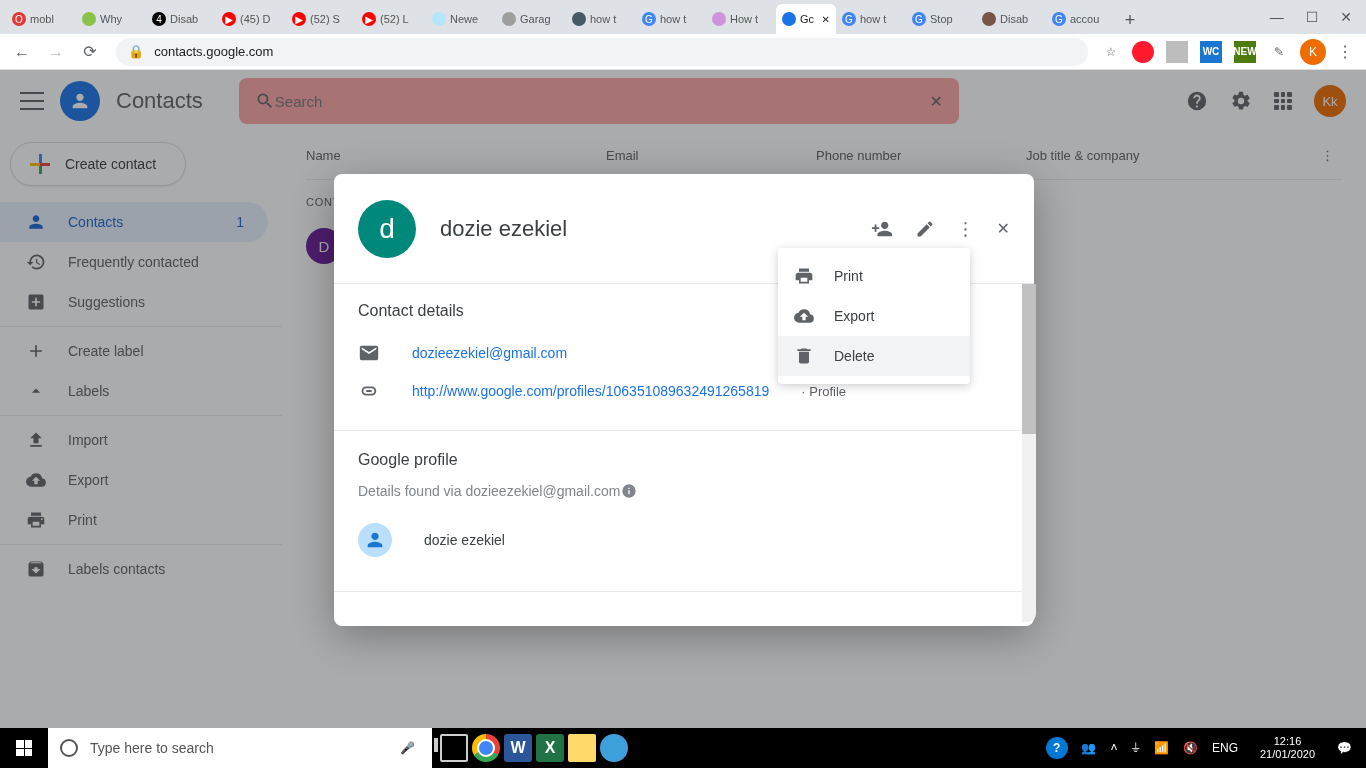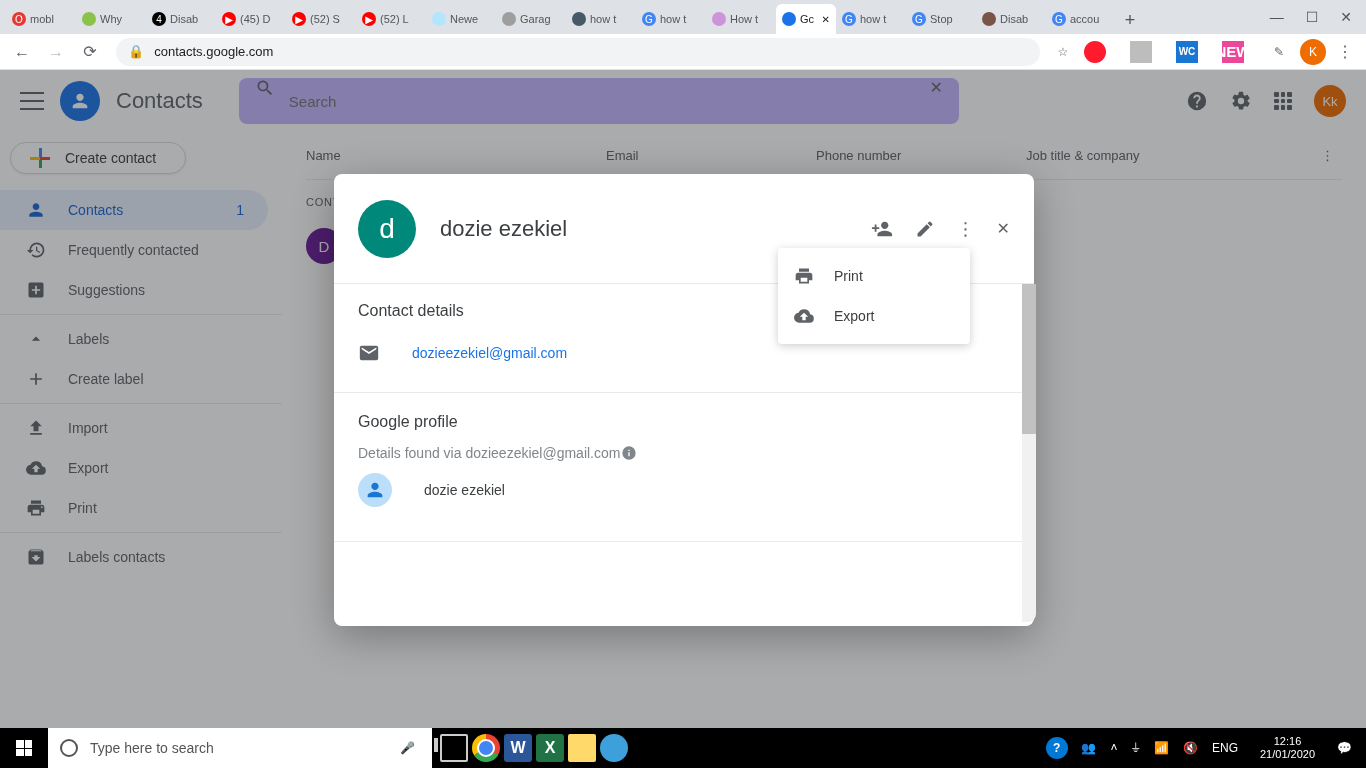"WC" .ext-row { gap: 24px -> 12px }
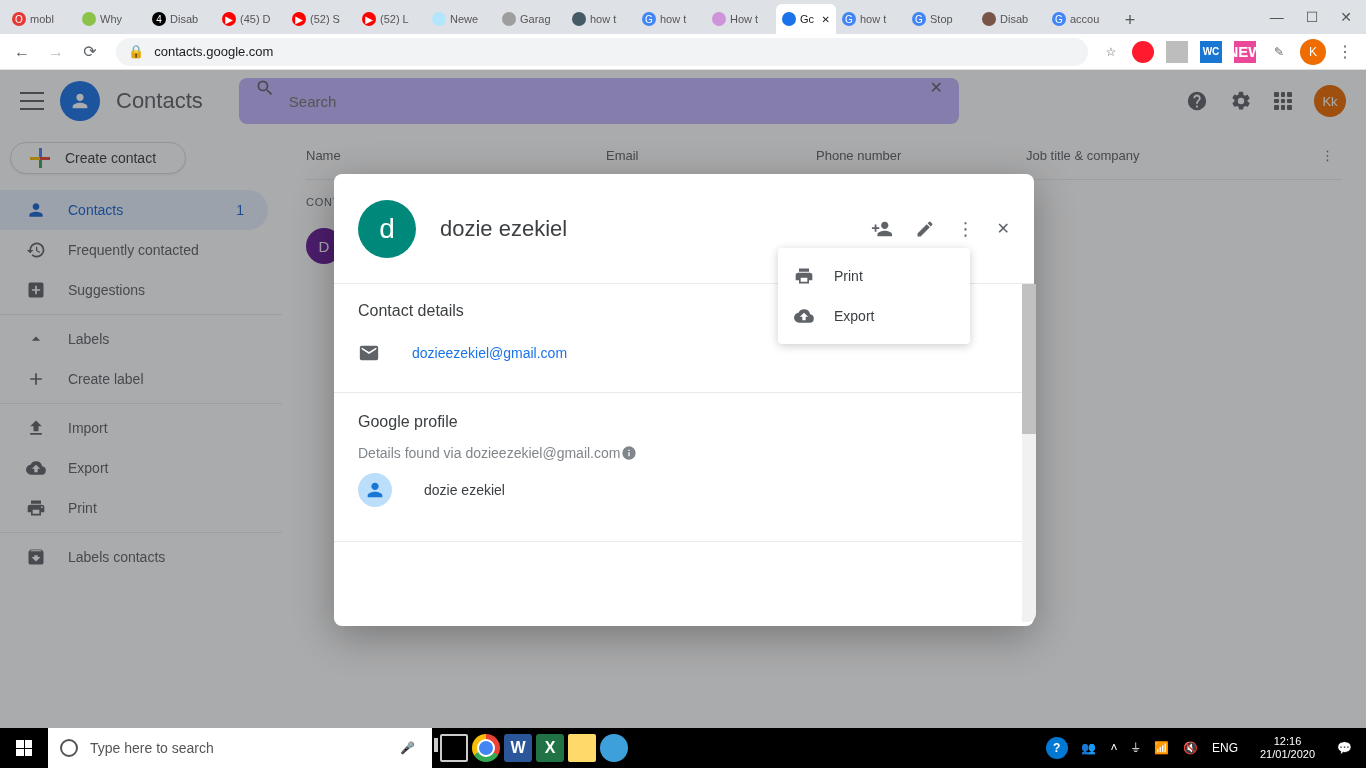"NEW" .ext.new { background: #ec4899 -> #4d7c0f; font-size: 15px -> 10px }
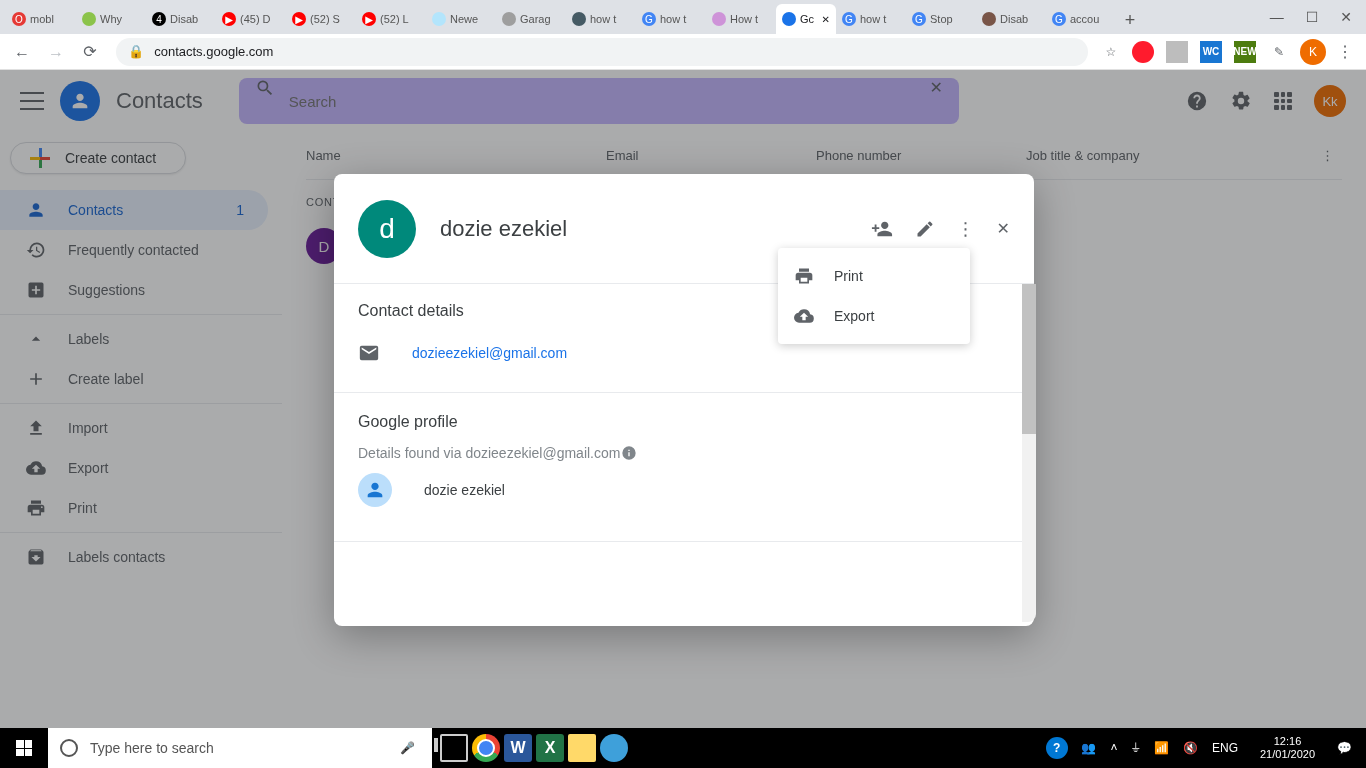"Search" .app-search { align-items: none -> center; background: #c4b5fd -> #fca5a5; gap: 14px -> none }
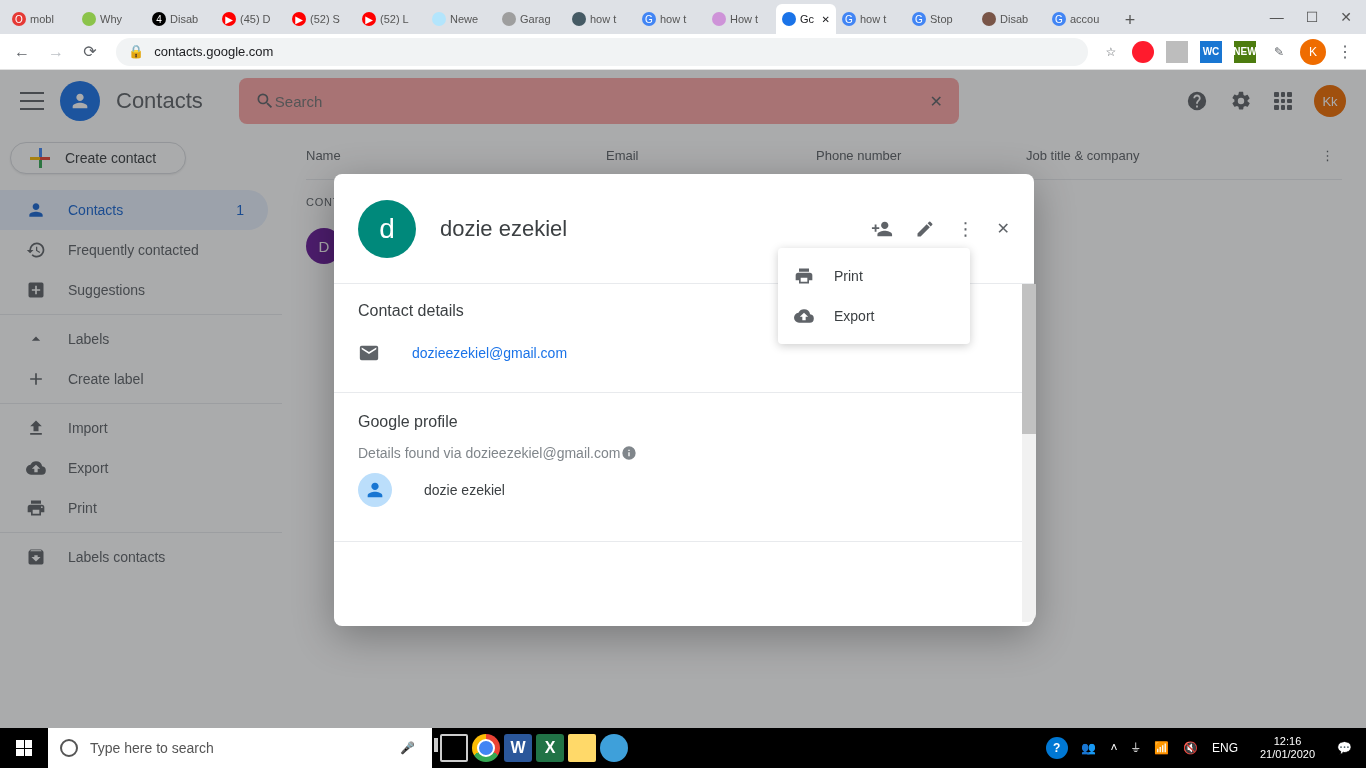"Create contact" .create-btn { height: 32px -> 44px }
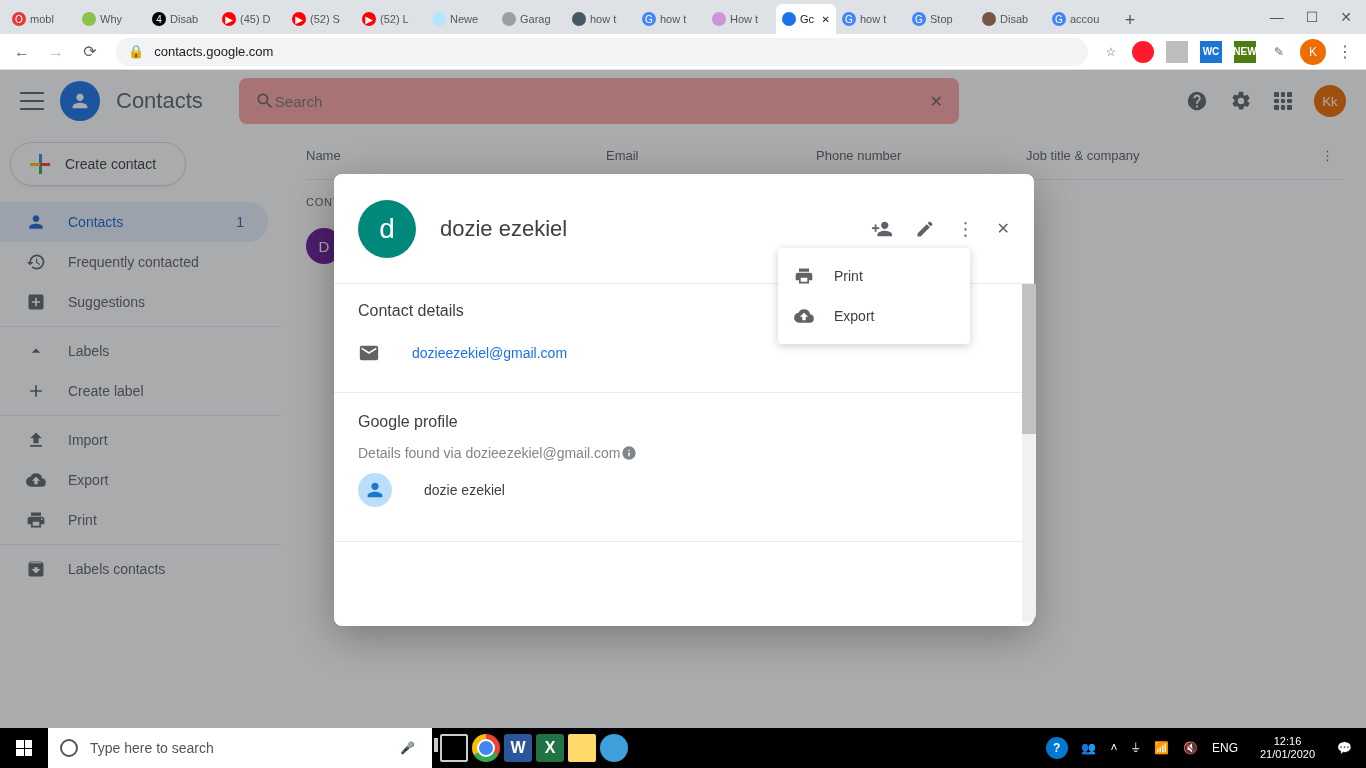"Delete" div.dd-item { html: none -> <div> <span> <svg> <path></path> </svg> </span> <span>Delete</span> </div> }
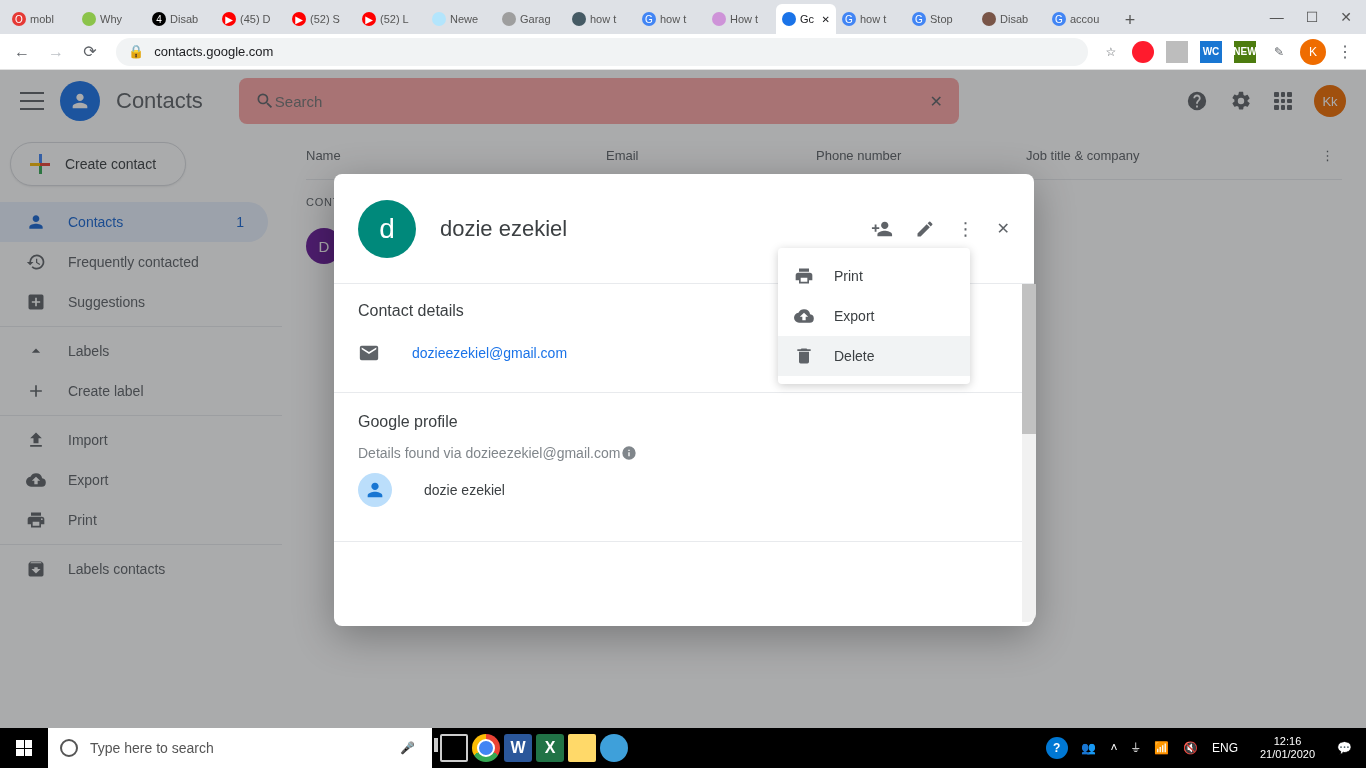"Labels" div.side-item { order: before "Create label" -> after "Create label" }
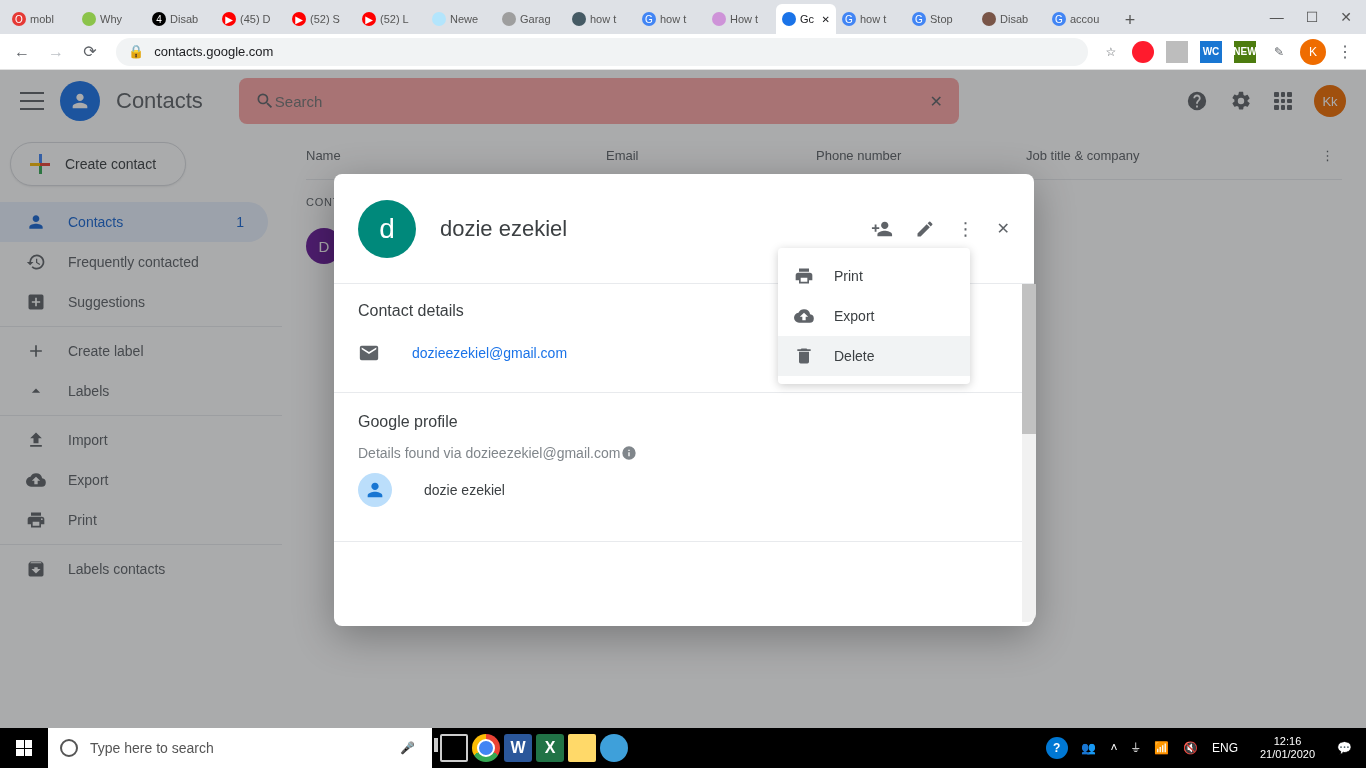"http://www.google.com/profiles/106351089" div.detail-row { html: none -> <div> <span> <svg> <path></path> </svg> </span> <a>http://www.google.com/profiles/106351089632491265819</a> <span>· <span>Profile</span></span> </div> }
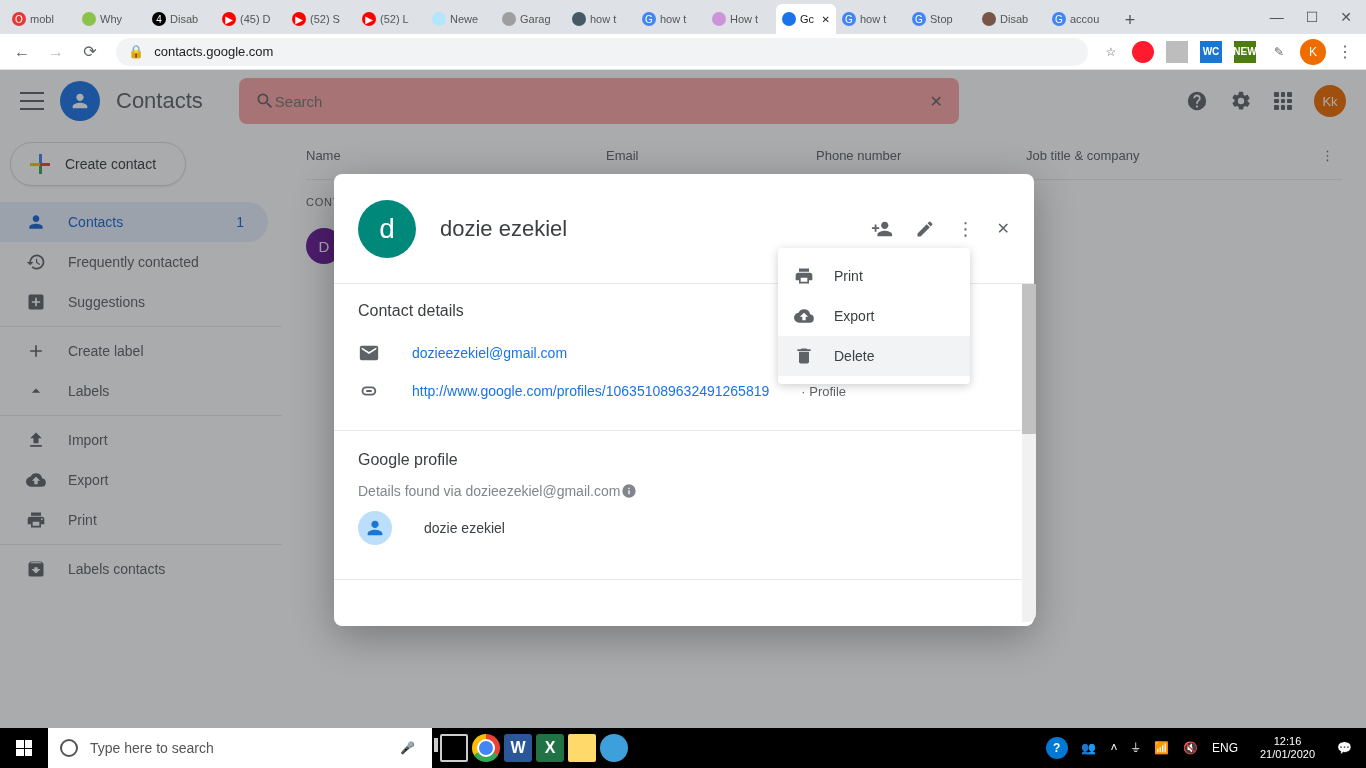"Details found via dozieezekiel@gmail.com" .gp-sub { margin-bottom: 4px -> 16px }
